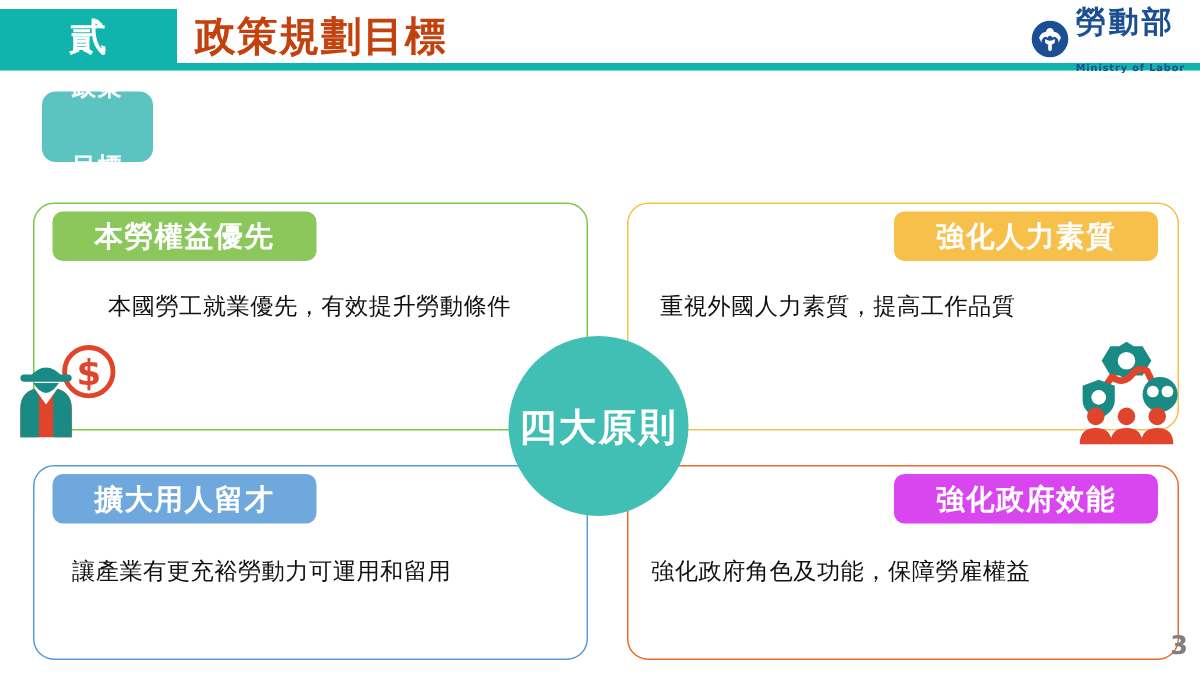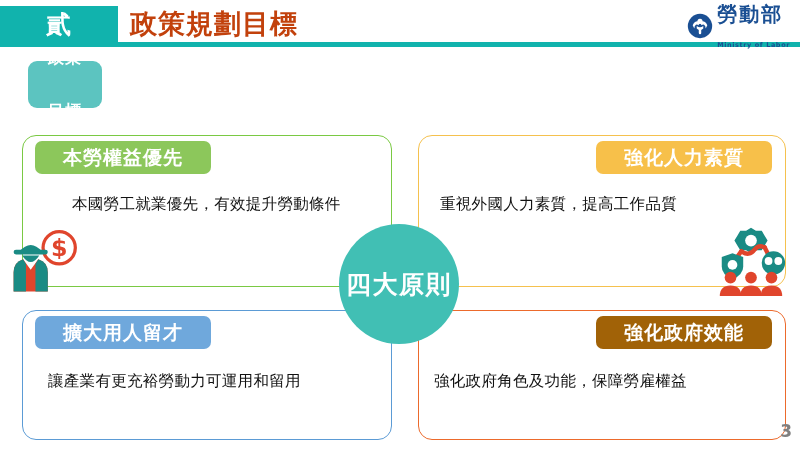"強化政府效能" .qlabel.br { background: #a16207 -> #d946ef }
